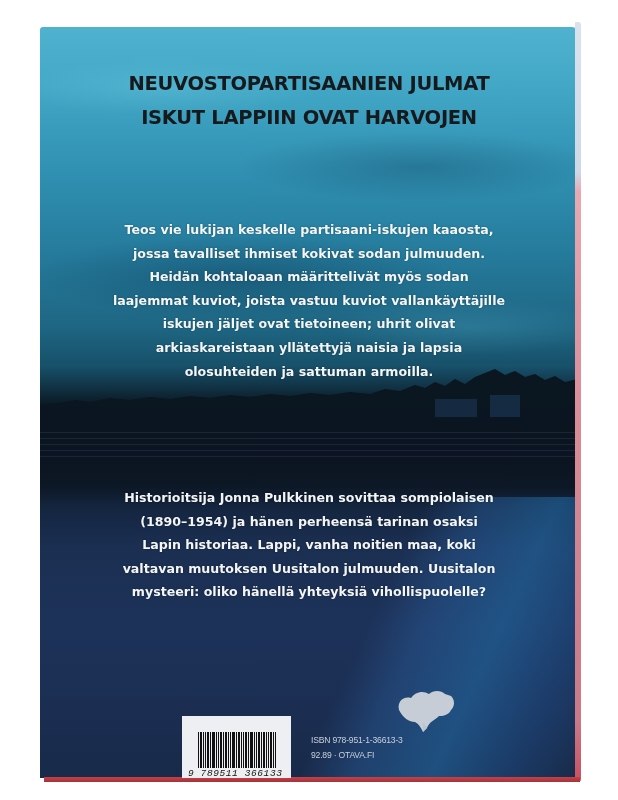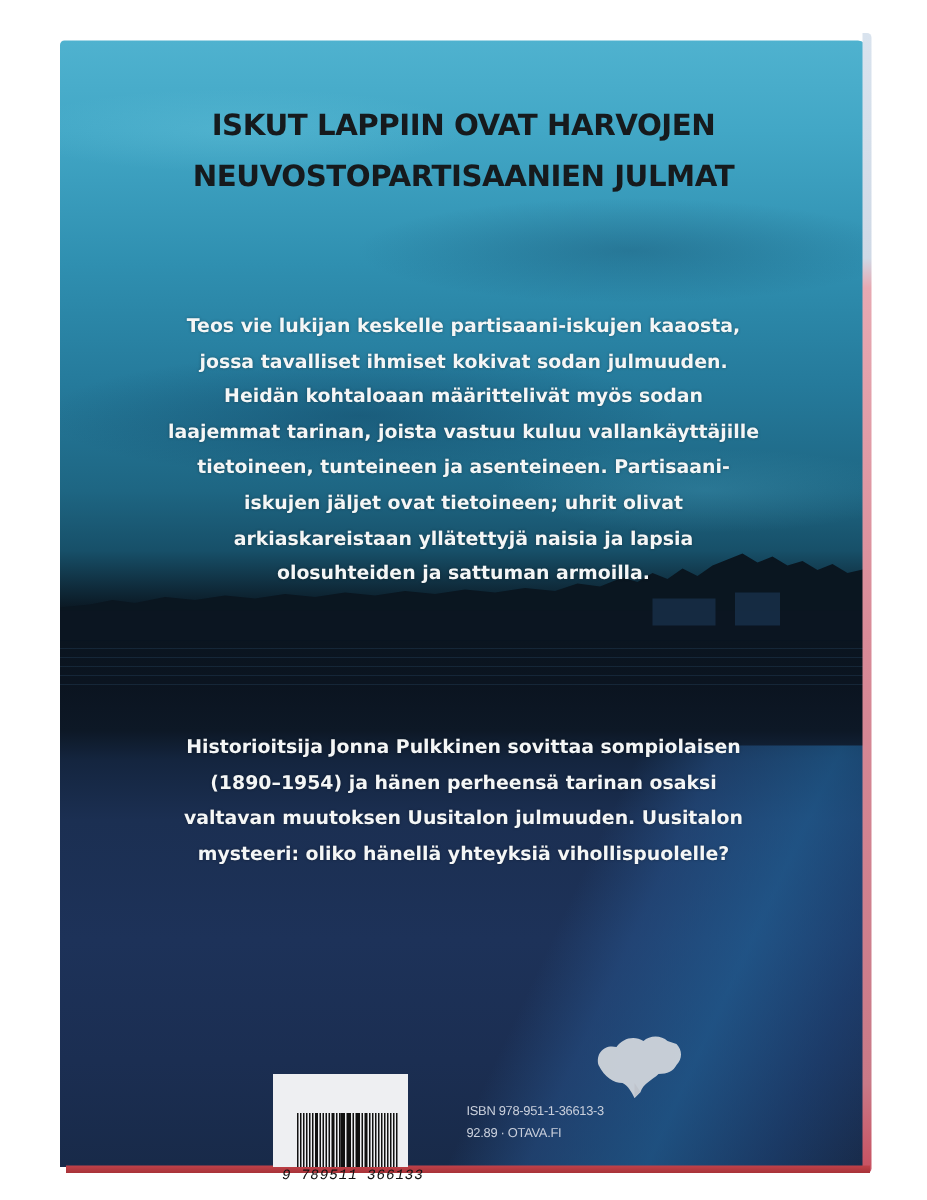"ISKUT LAPPIIN OVAT HARVOJEN" div { order: before "NEUVOSTOPARTISAANIEN JULMAT" -> after "NEUVOSTOPARTISAANIEN JULMAT" }
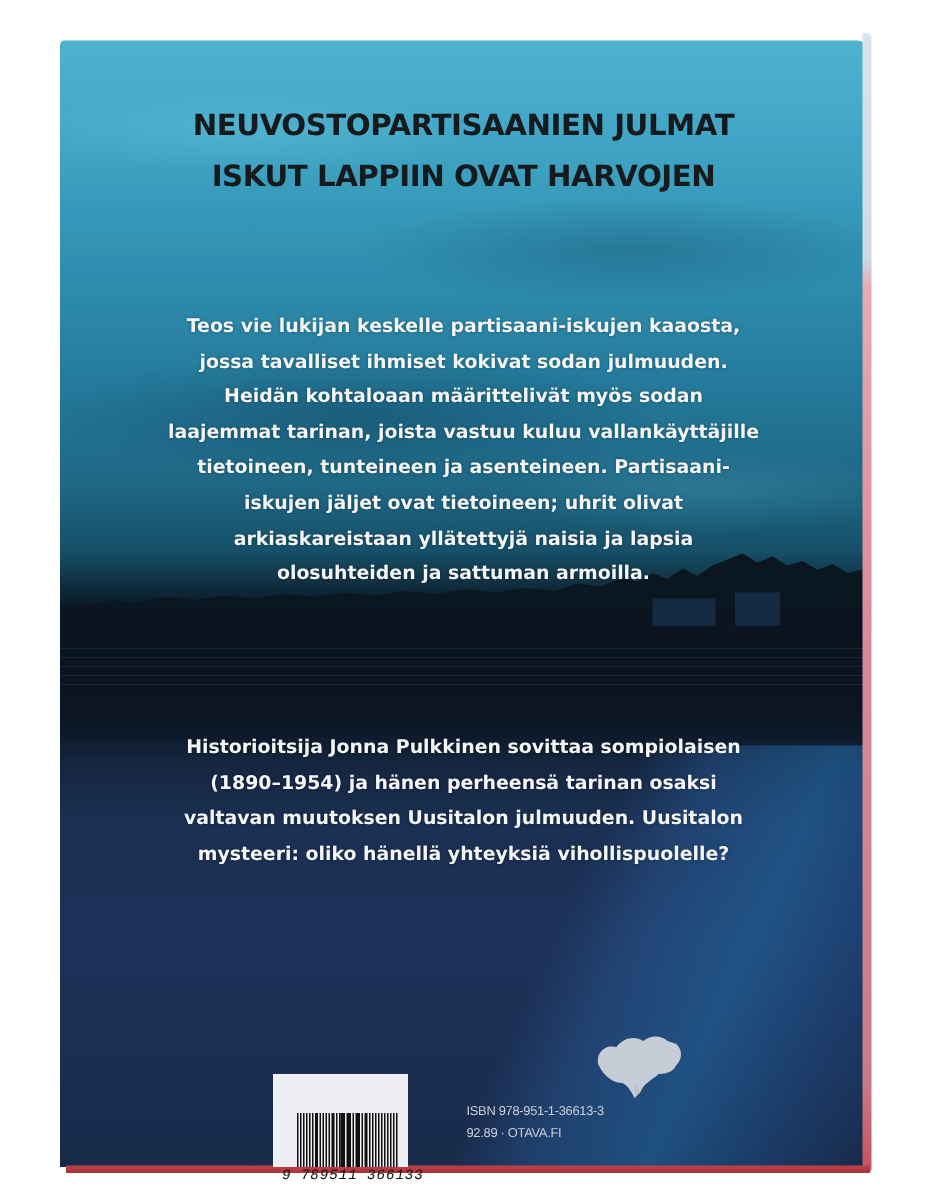"Teos vie lukijan keskelle" .blurb-1 { top: 205px -> 218px }
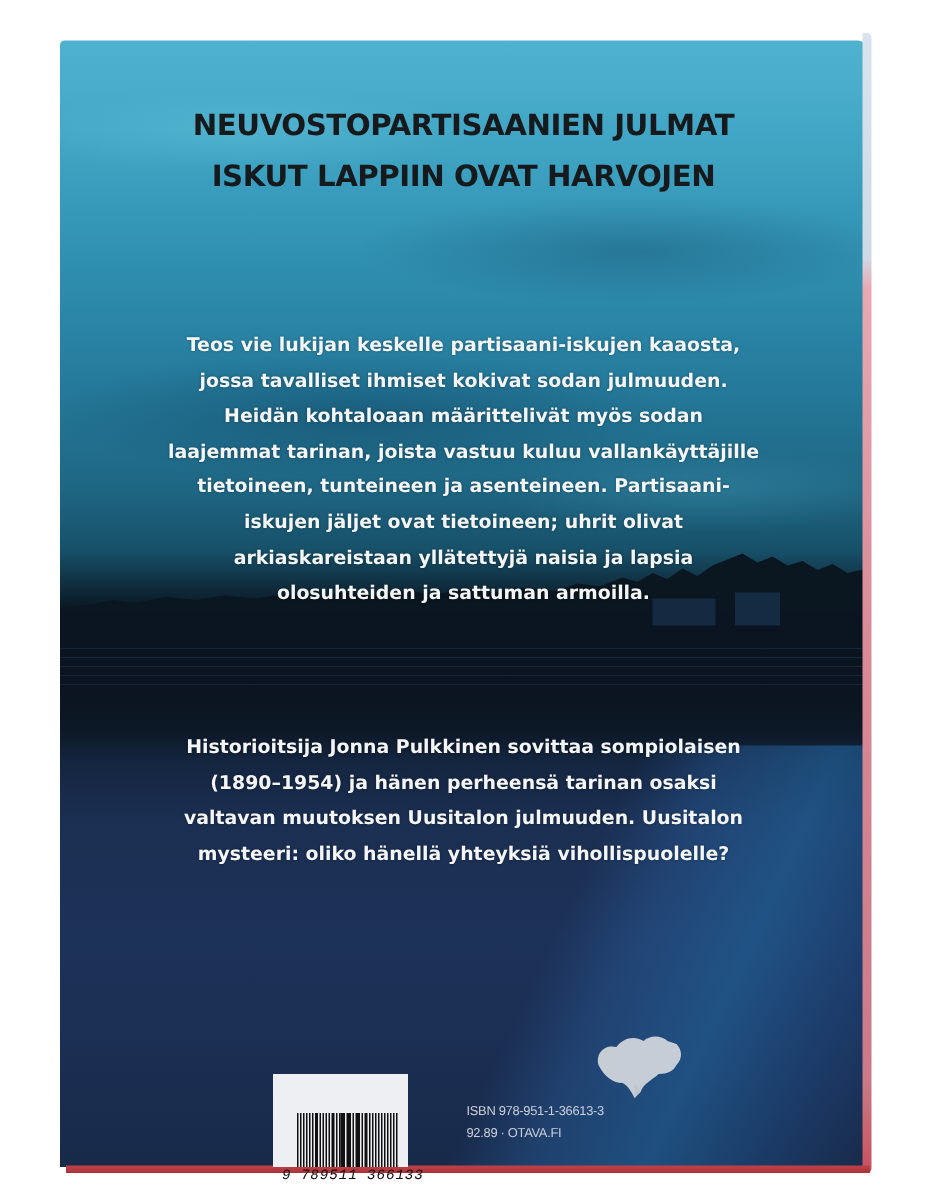"laajemmat tarinan, joista vastuu kuluu" div { text: tarinan, joista vastuu kuluu -> kuviot, joista vastuu kuviot }
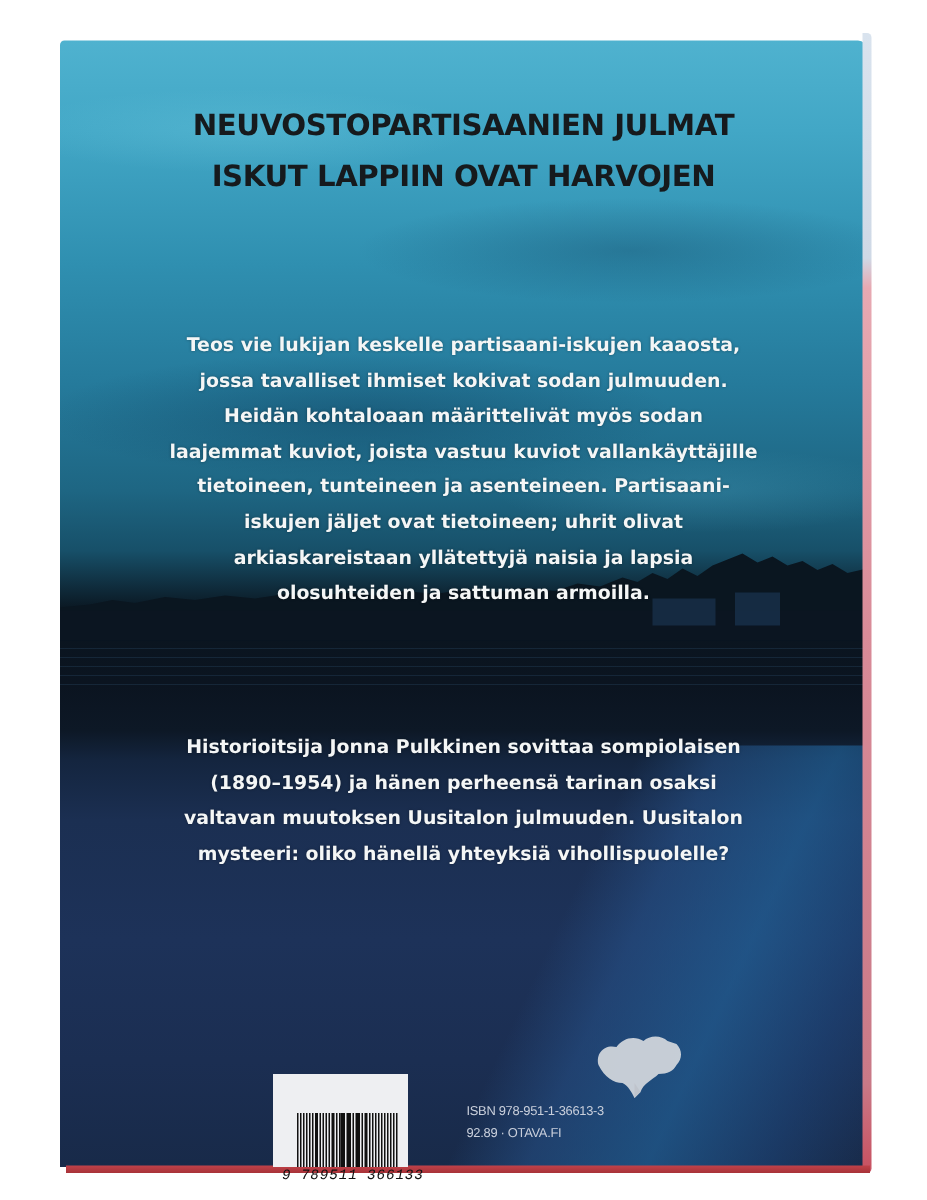"tietoineen, tunteineen ja asenteineen." div { html: <div>tietoineen, tunteineen ja asenteineen. Partisaani-</div> -> none }
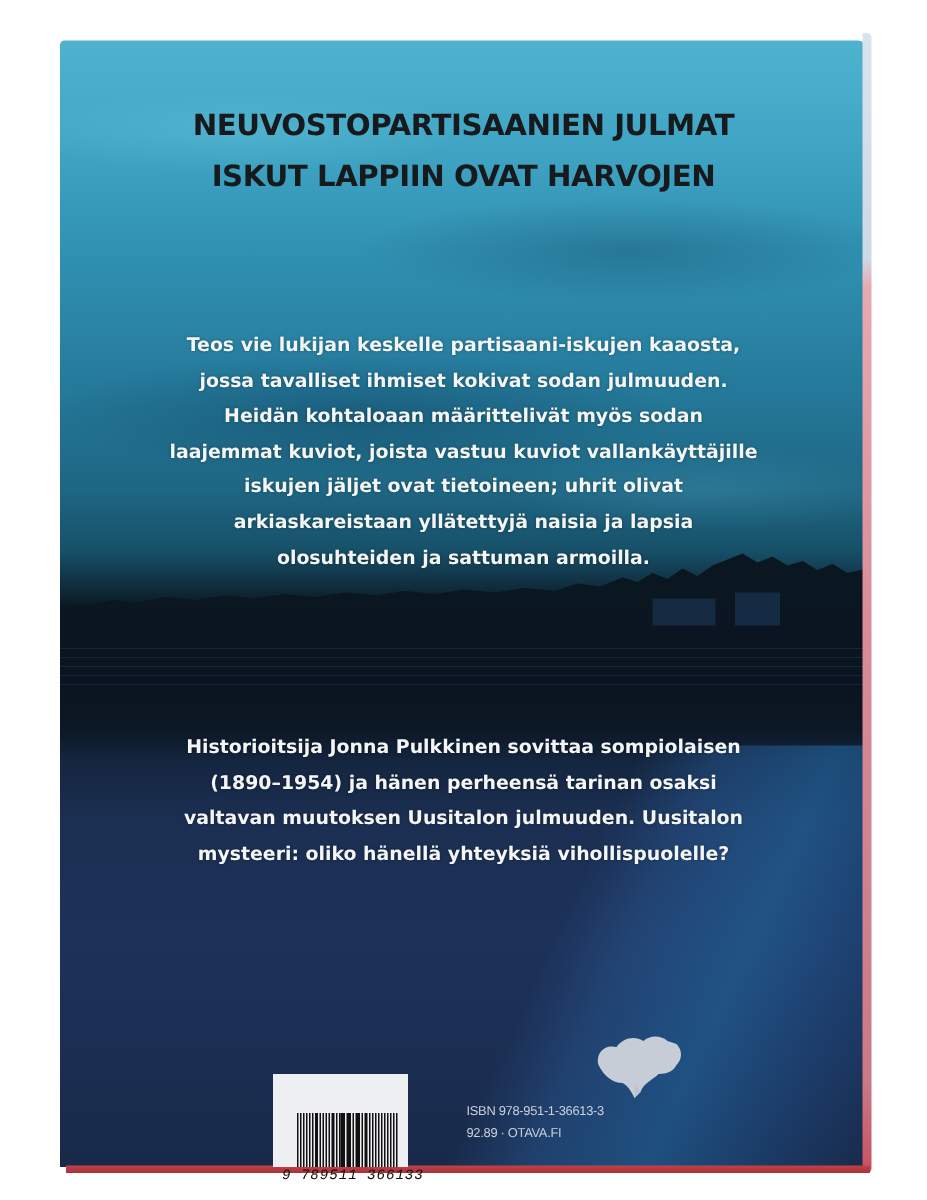"Lapin historiaa. Lappi, vanha noitien" div { html: none -> <div>Lapin historiaa. Lappi, vanha noitien maa, koki</div> }
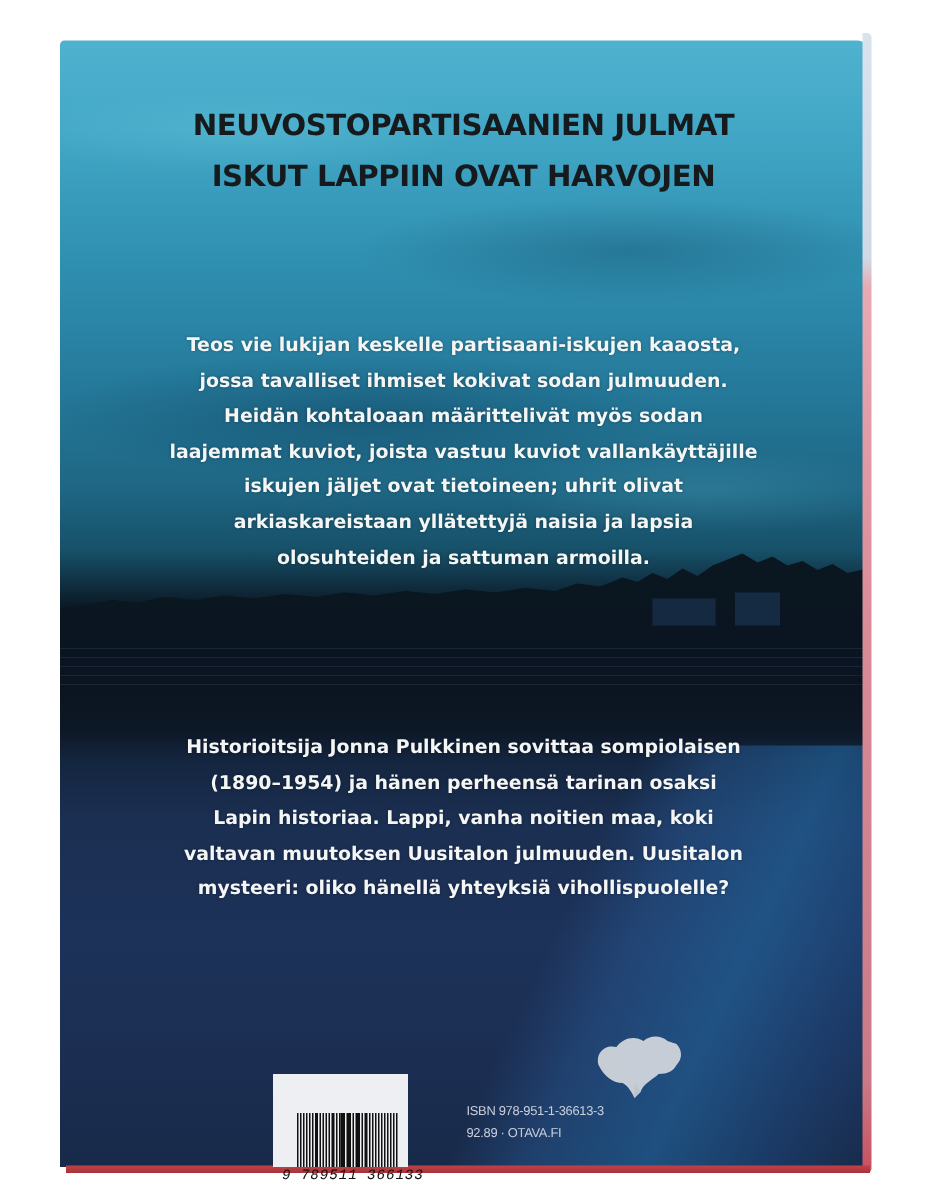"9 789511 366133" .barcode-box { padding: 26px 6px 0 6px -> 16px 6px 0 6px; width: 90px -> 109px }
